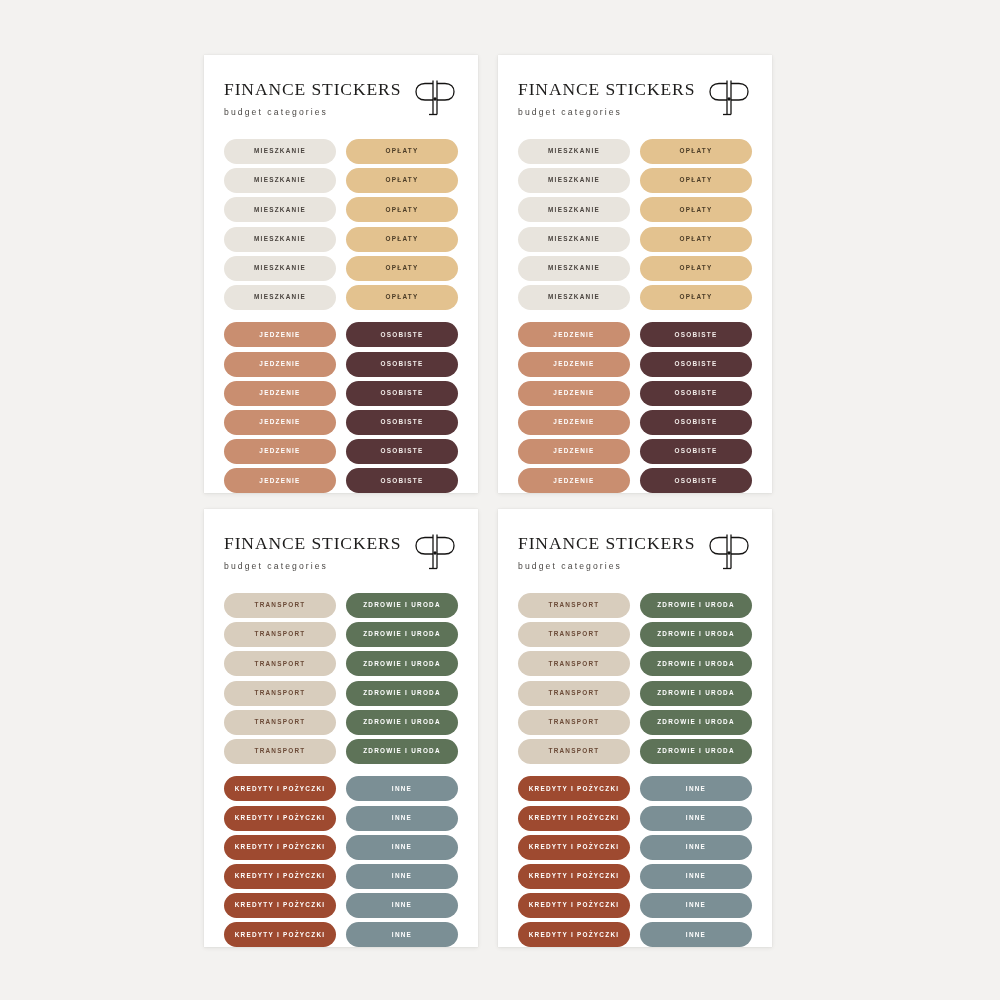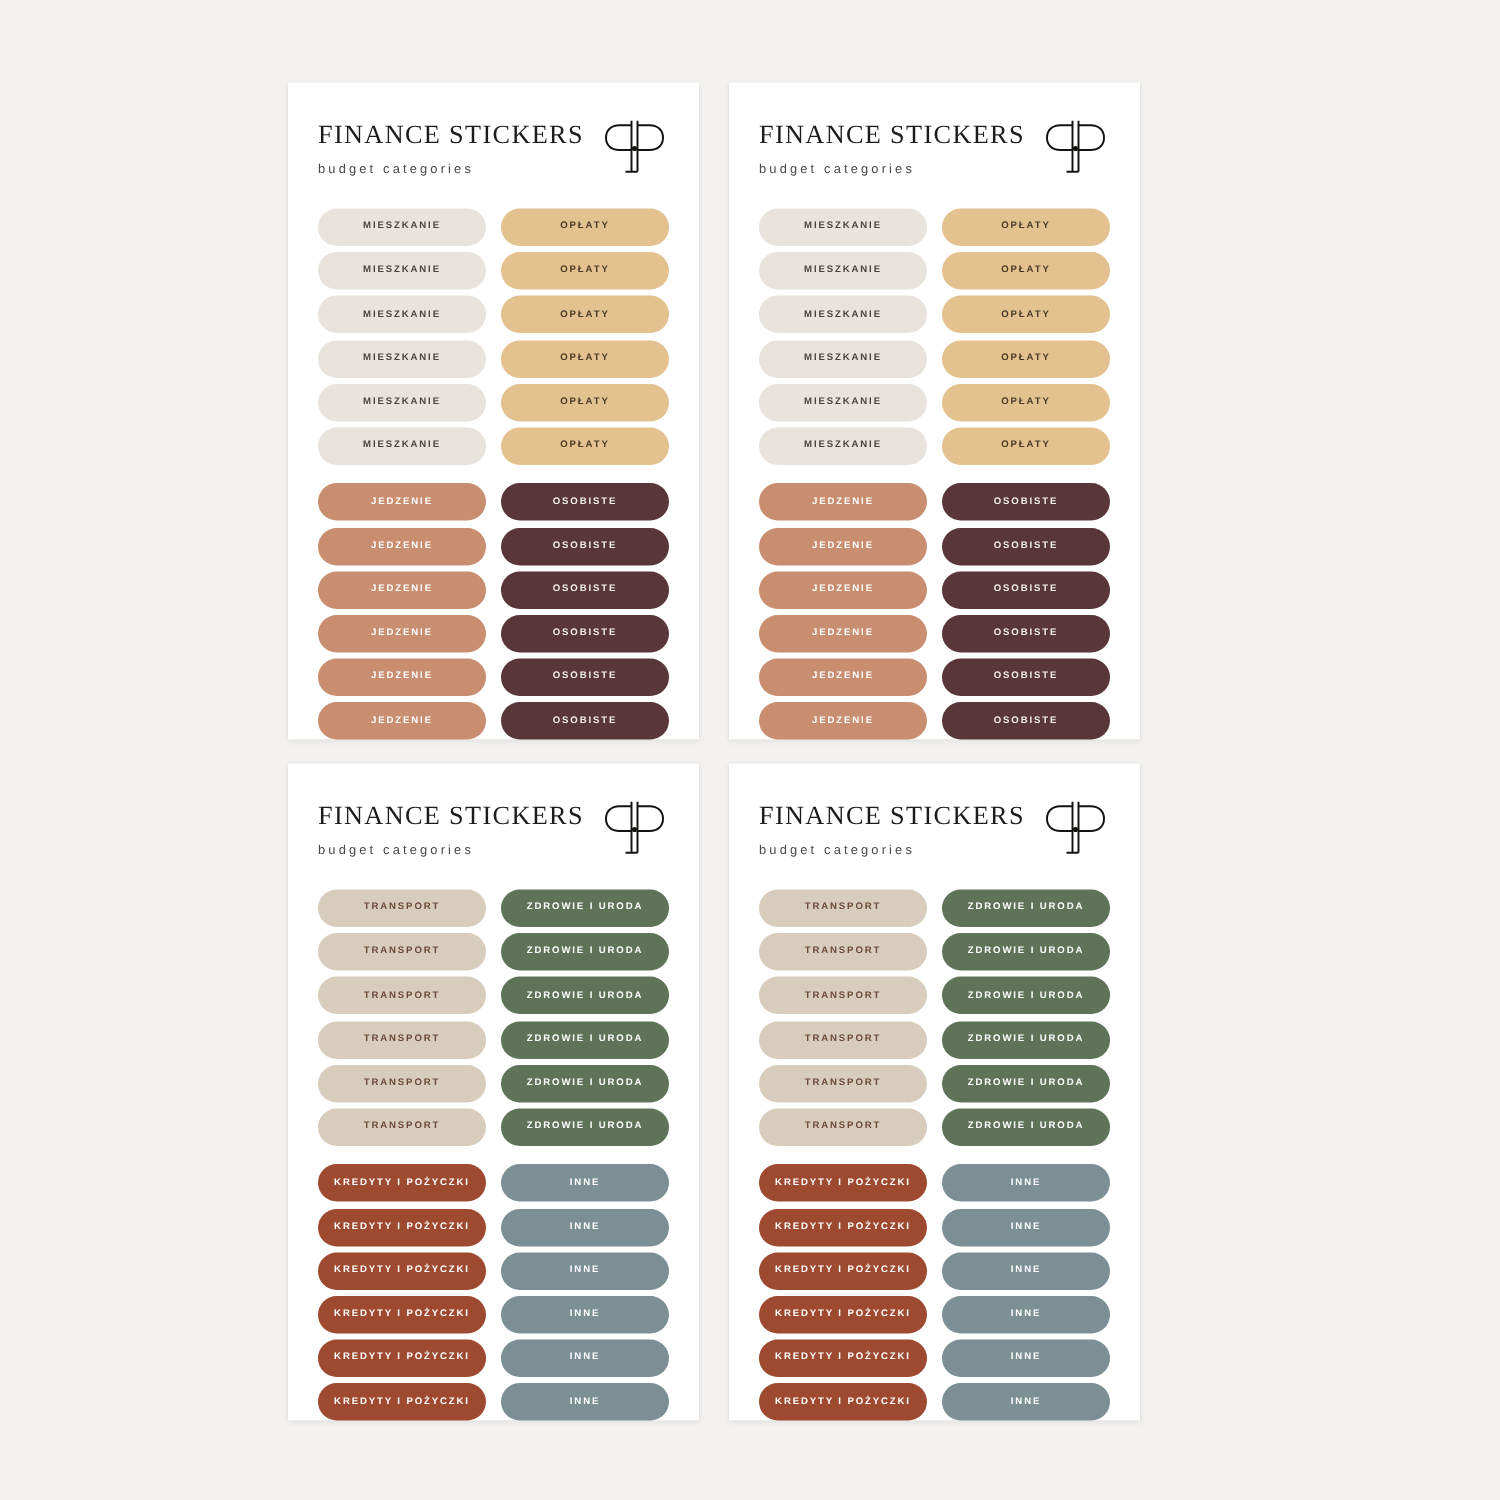"FINANCE STICKERS" .sheet-grid { left: 192px -> 204px }
